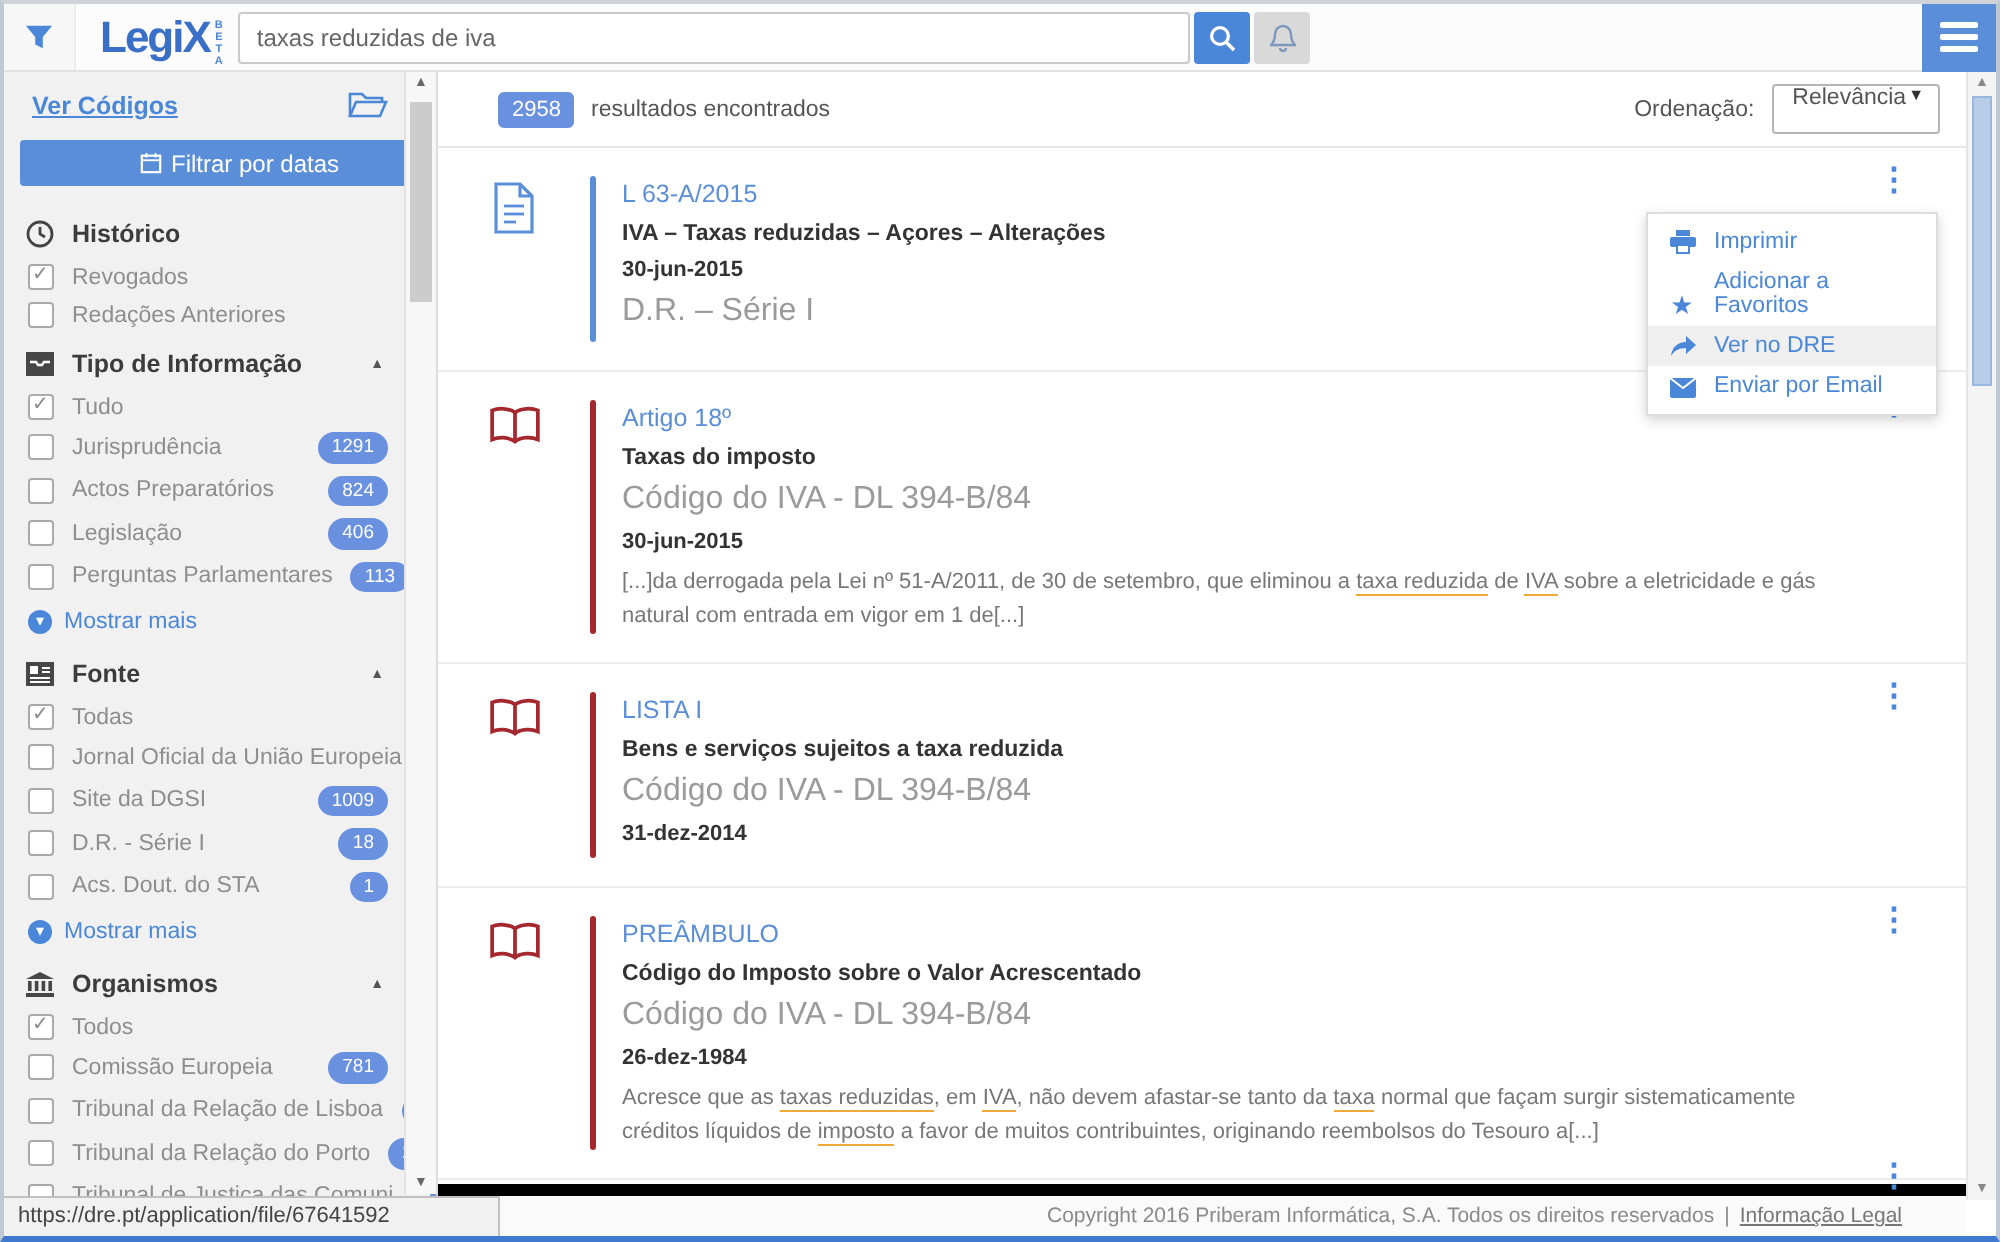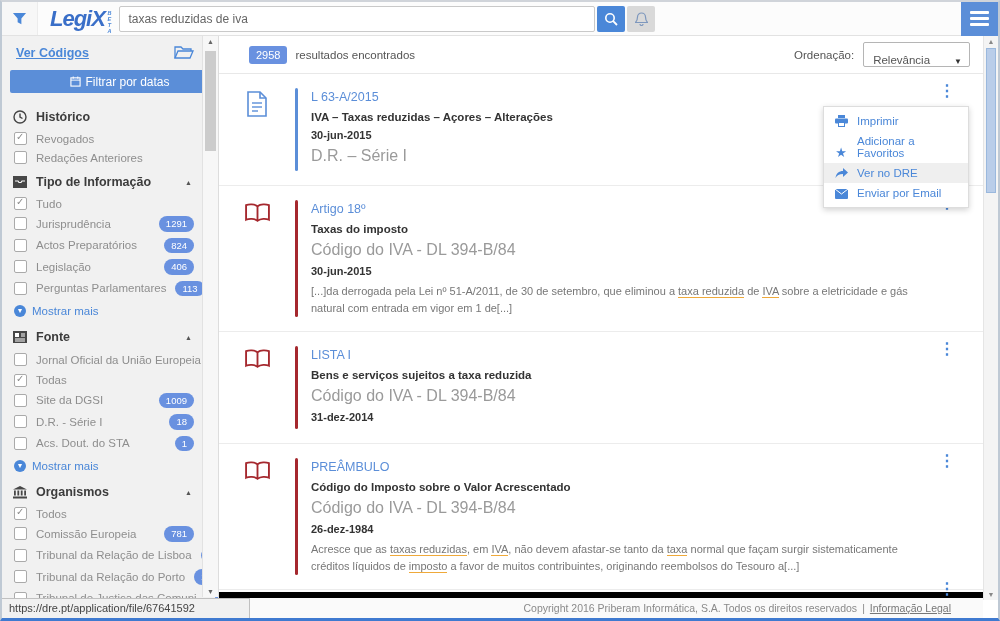"LegiX" .logo { font-style: italic -> none }
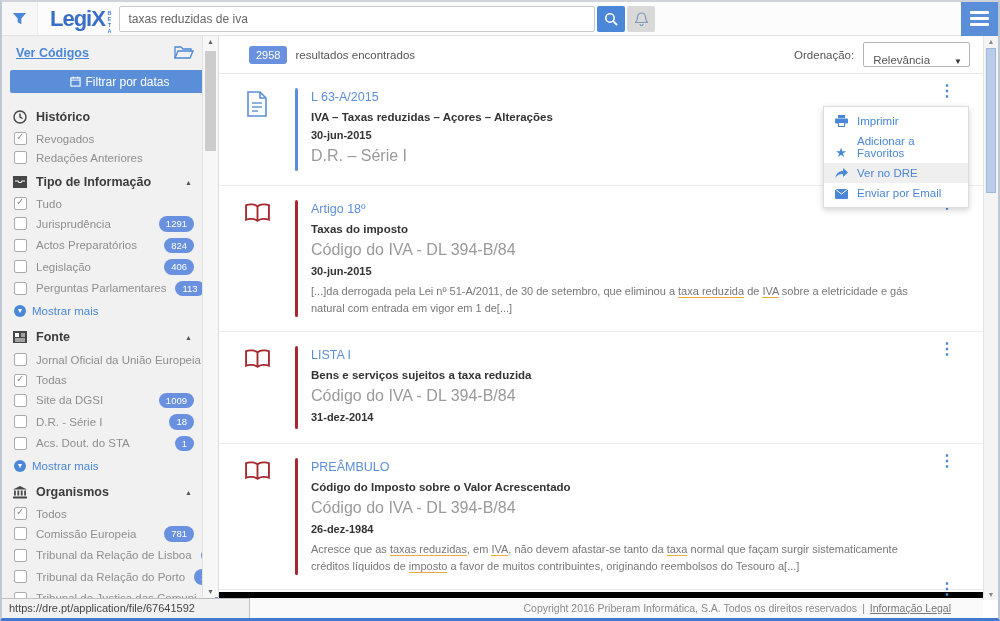"Relevância" .sort-select { align-items: flex-end -> flex-start; gap: 24px -> 1px }
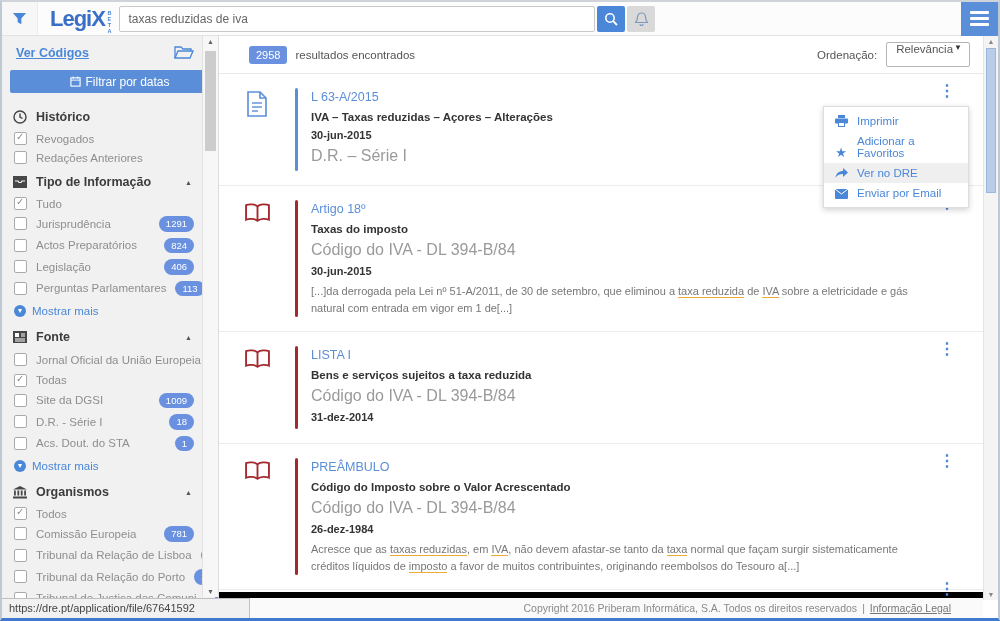"Jornal Oficial da União Europeia" div.cb-row { order: before "Todas" -> after "Todas" }
